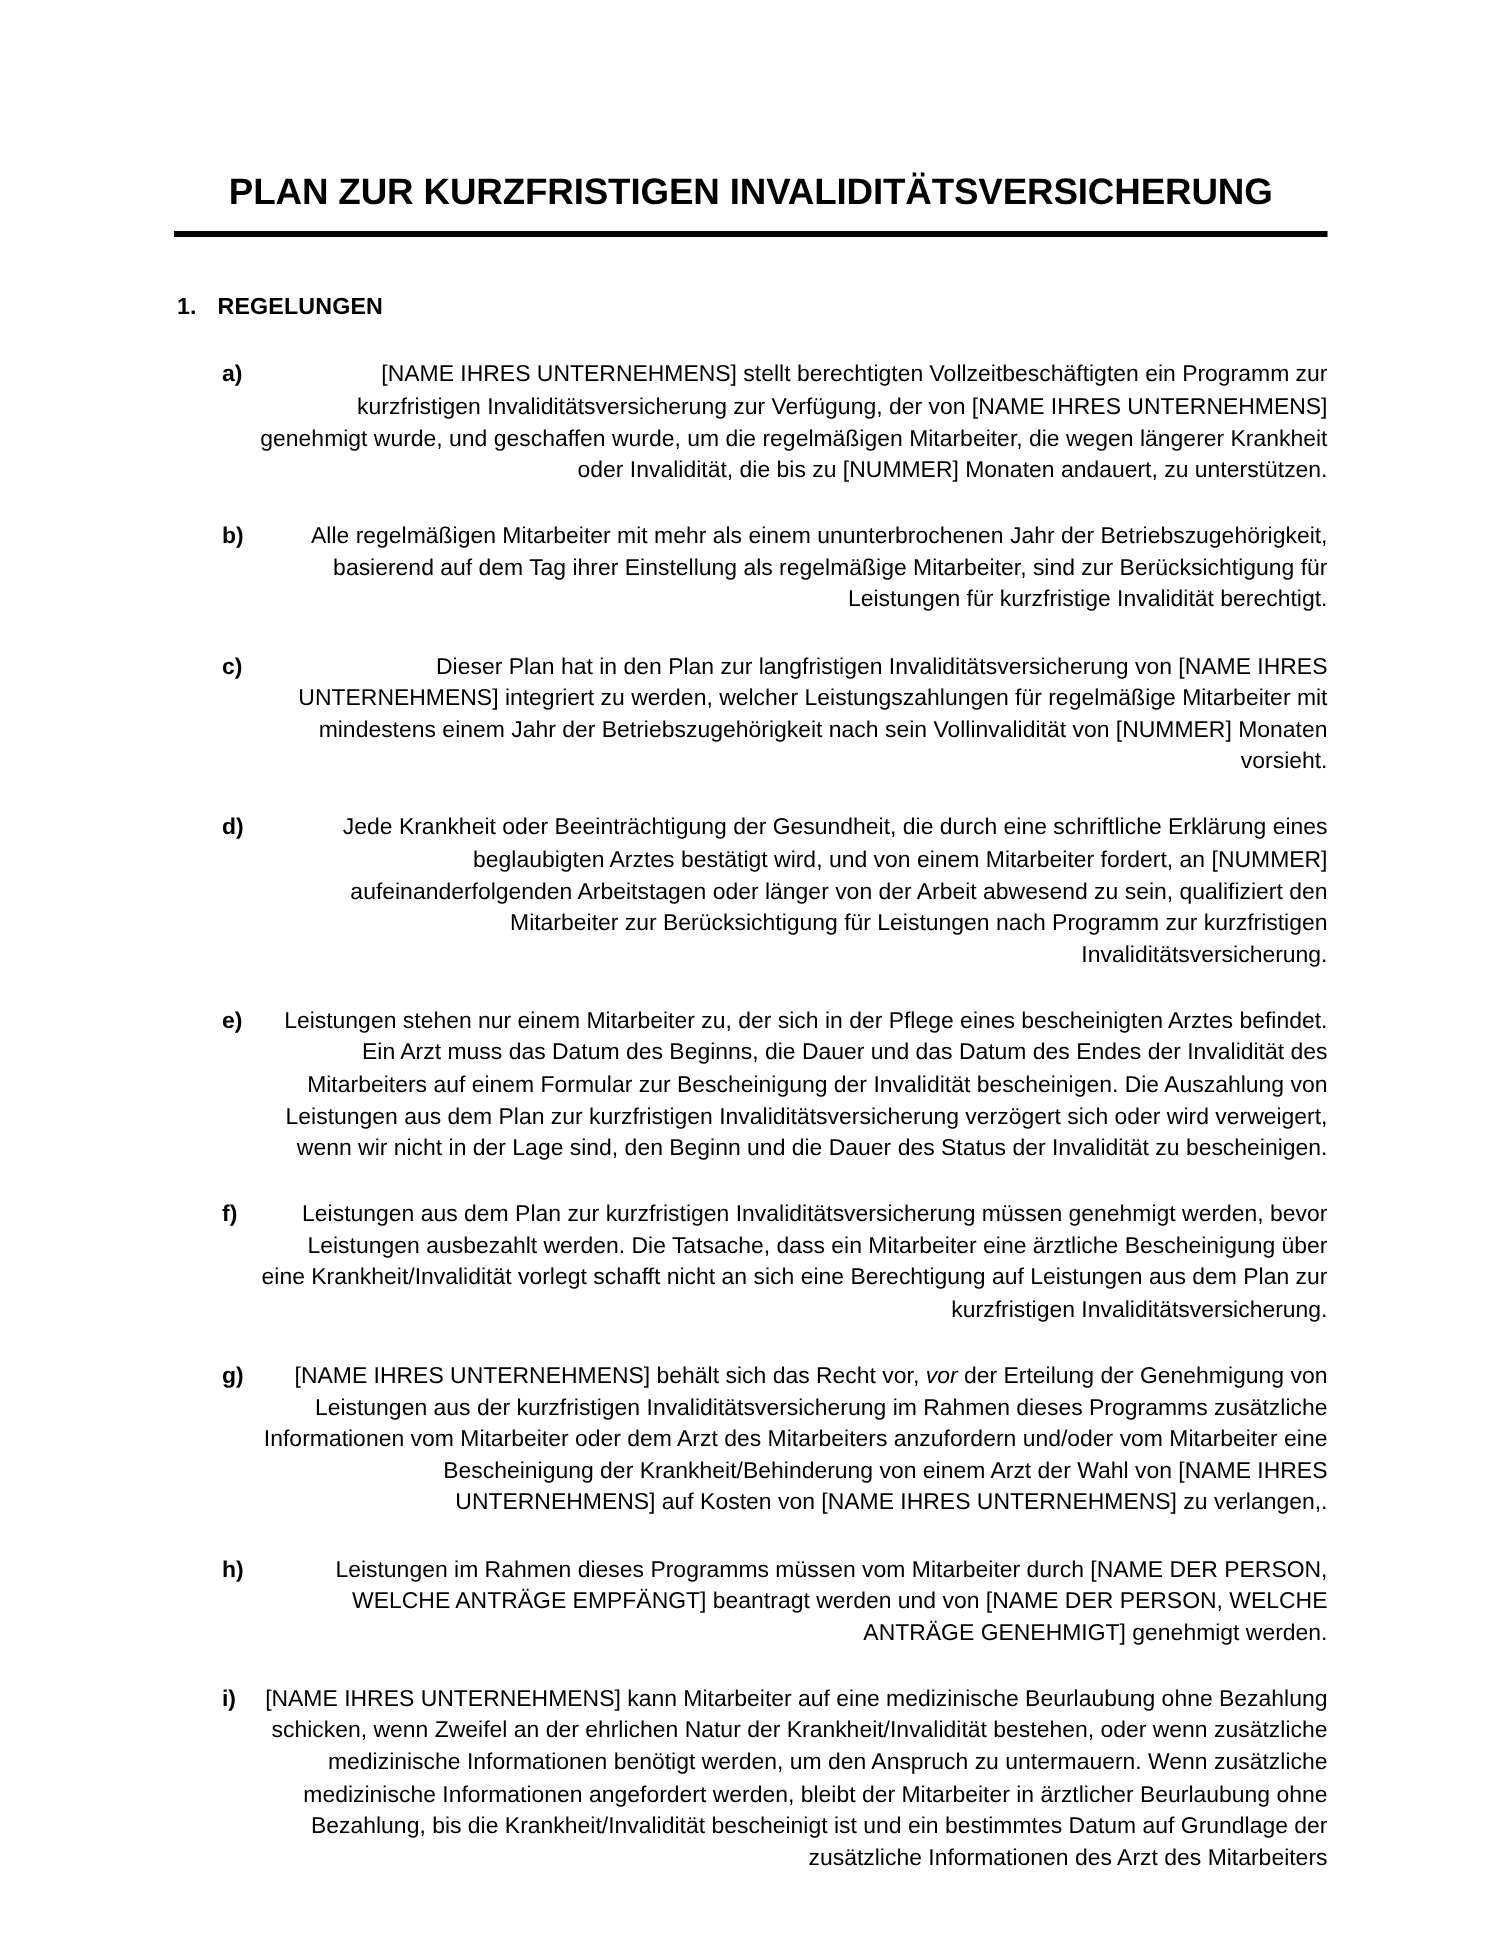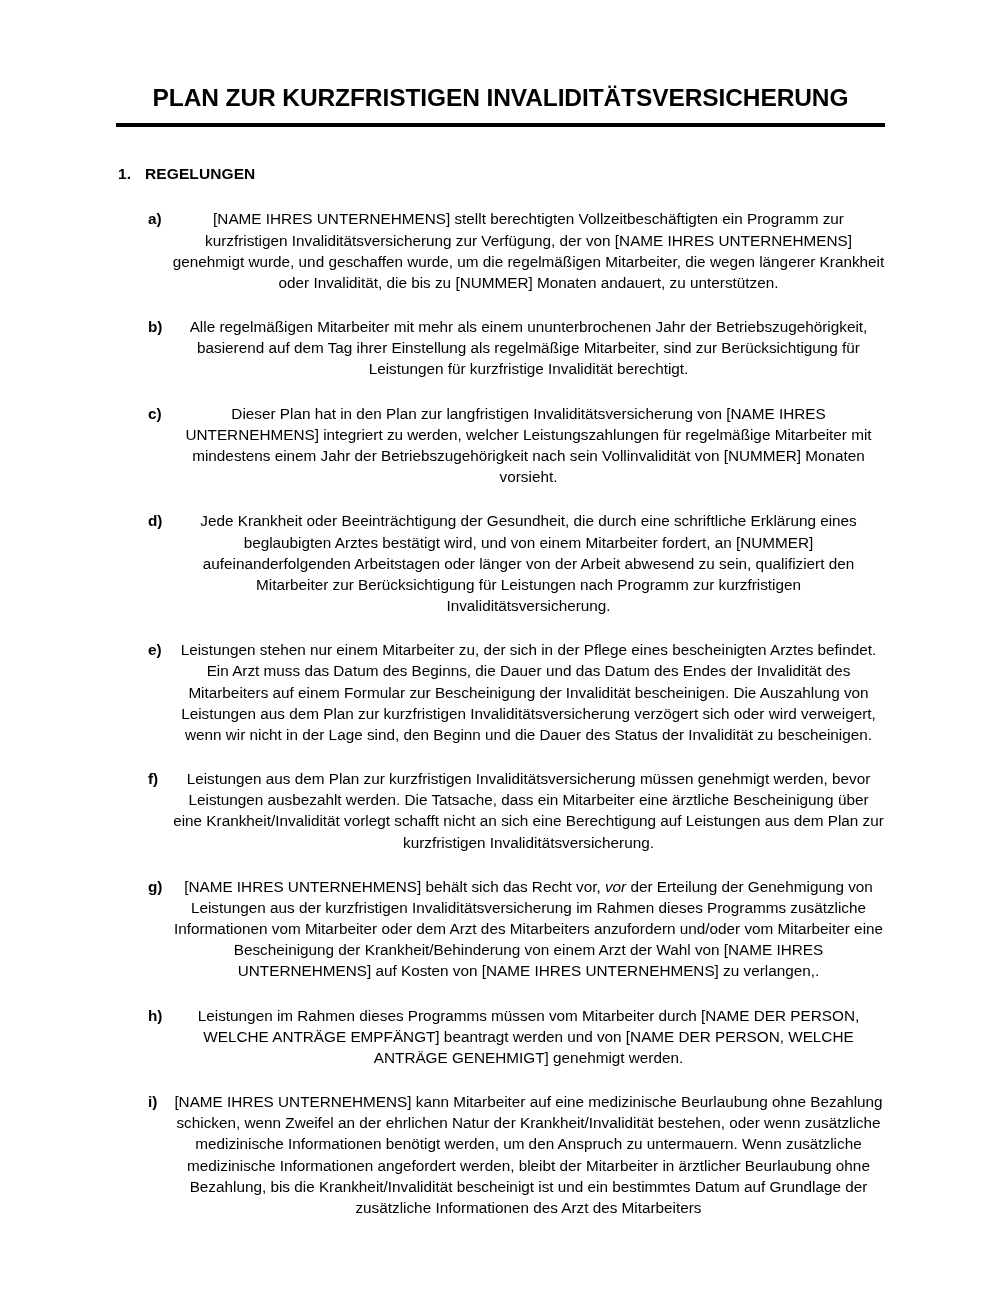"PLAN ZUR KURZFRISTIGEN" .page { padding: 84px 115px 0 116px -> 115px 115px 0 116px }
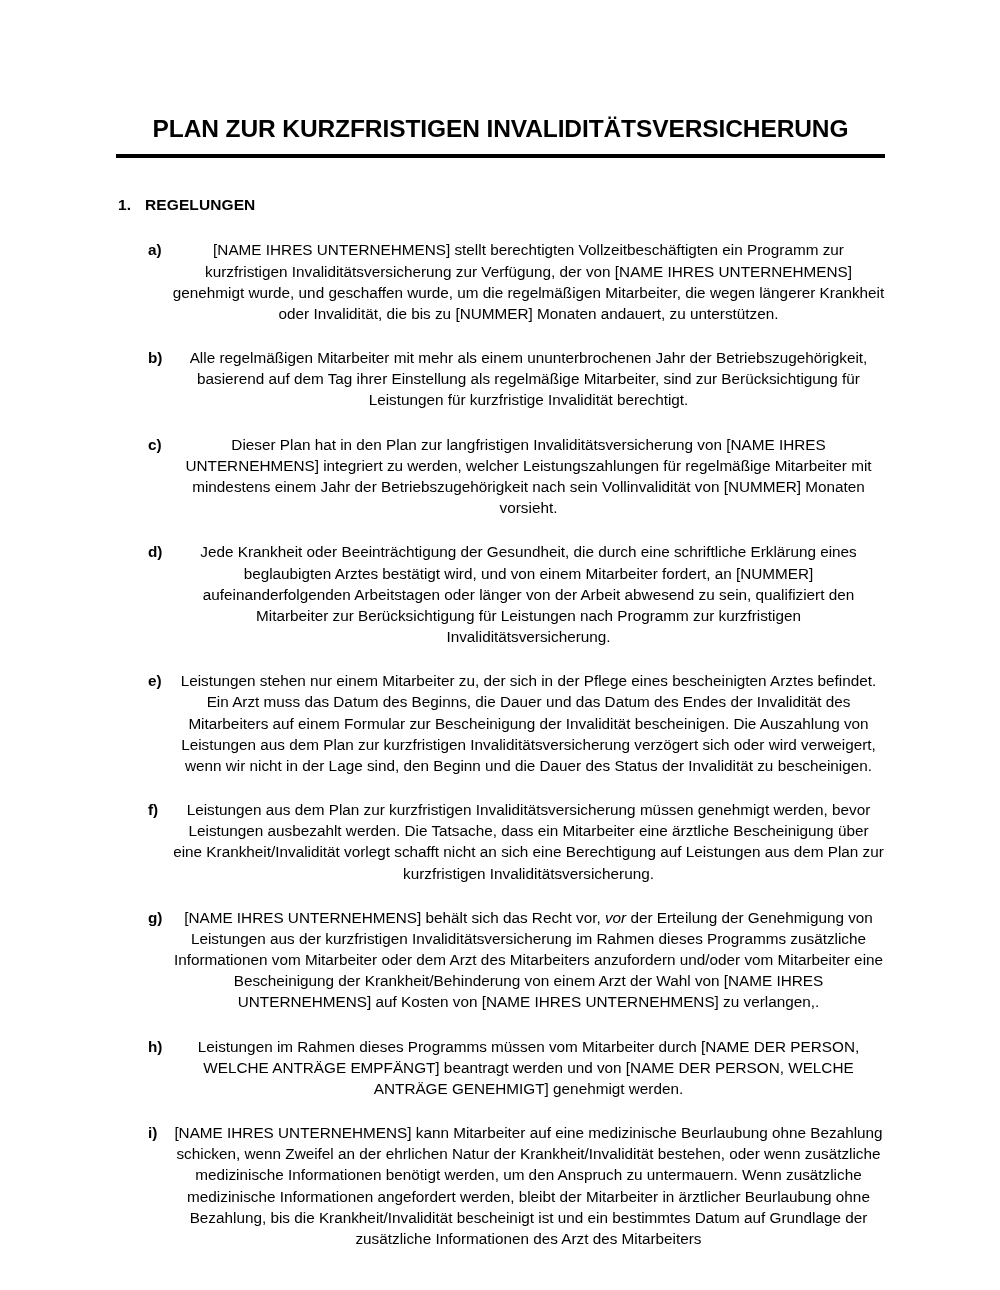"[NAME IHRES UNTERNEHMENS] stellt" .clause-body { text-align: center -> right }
